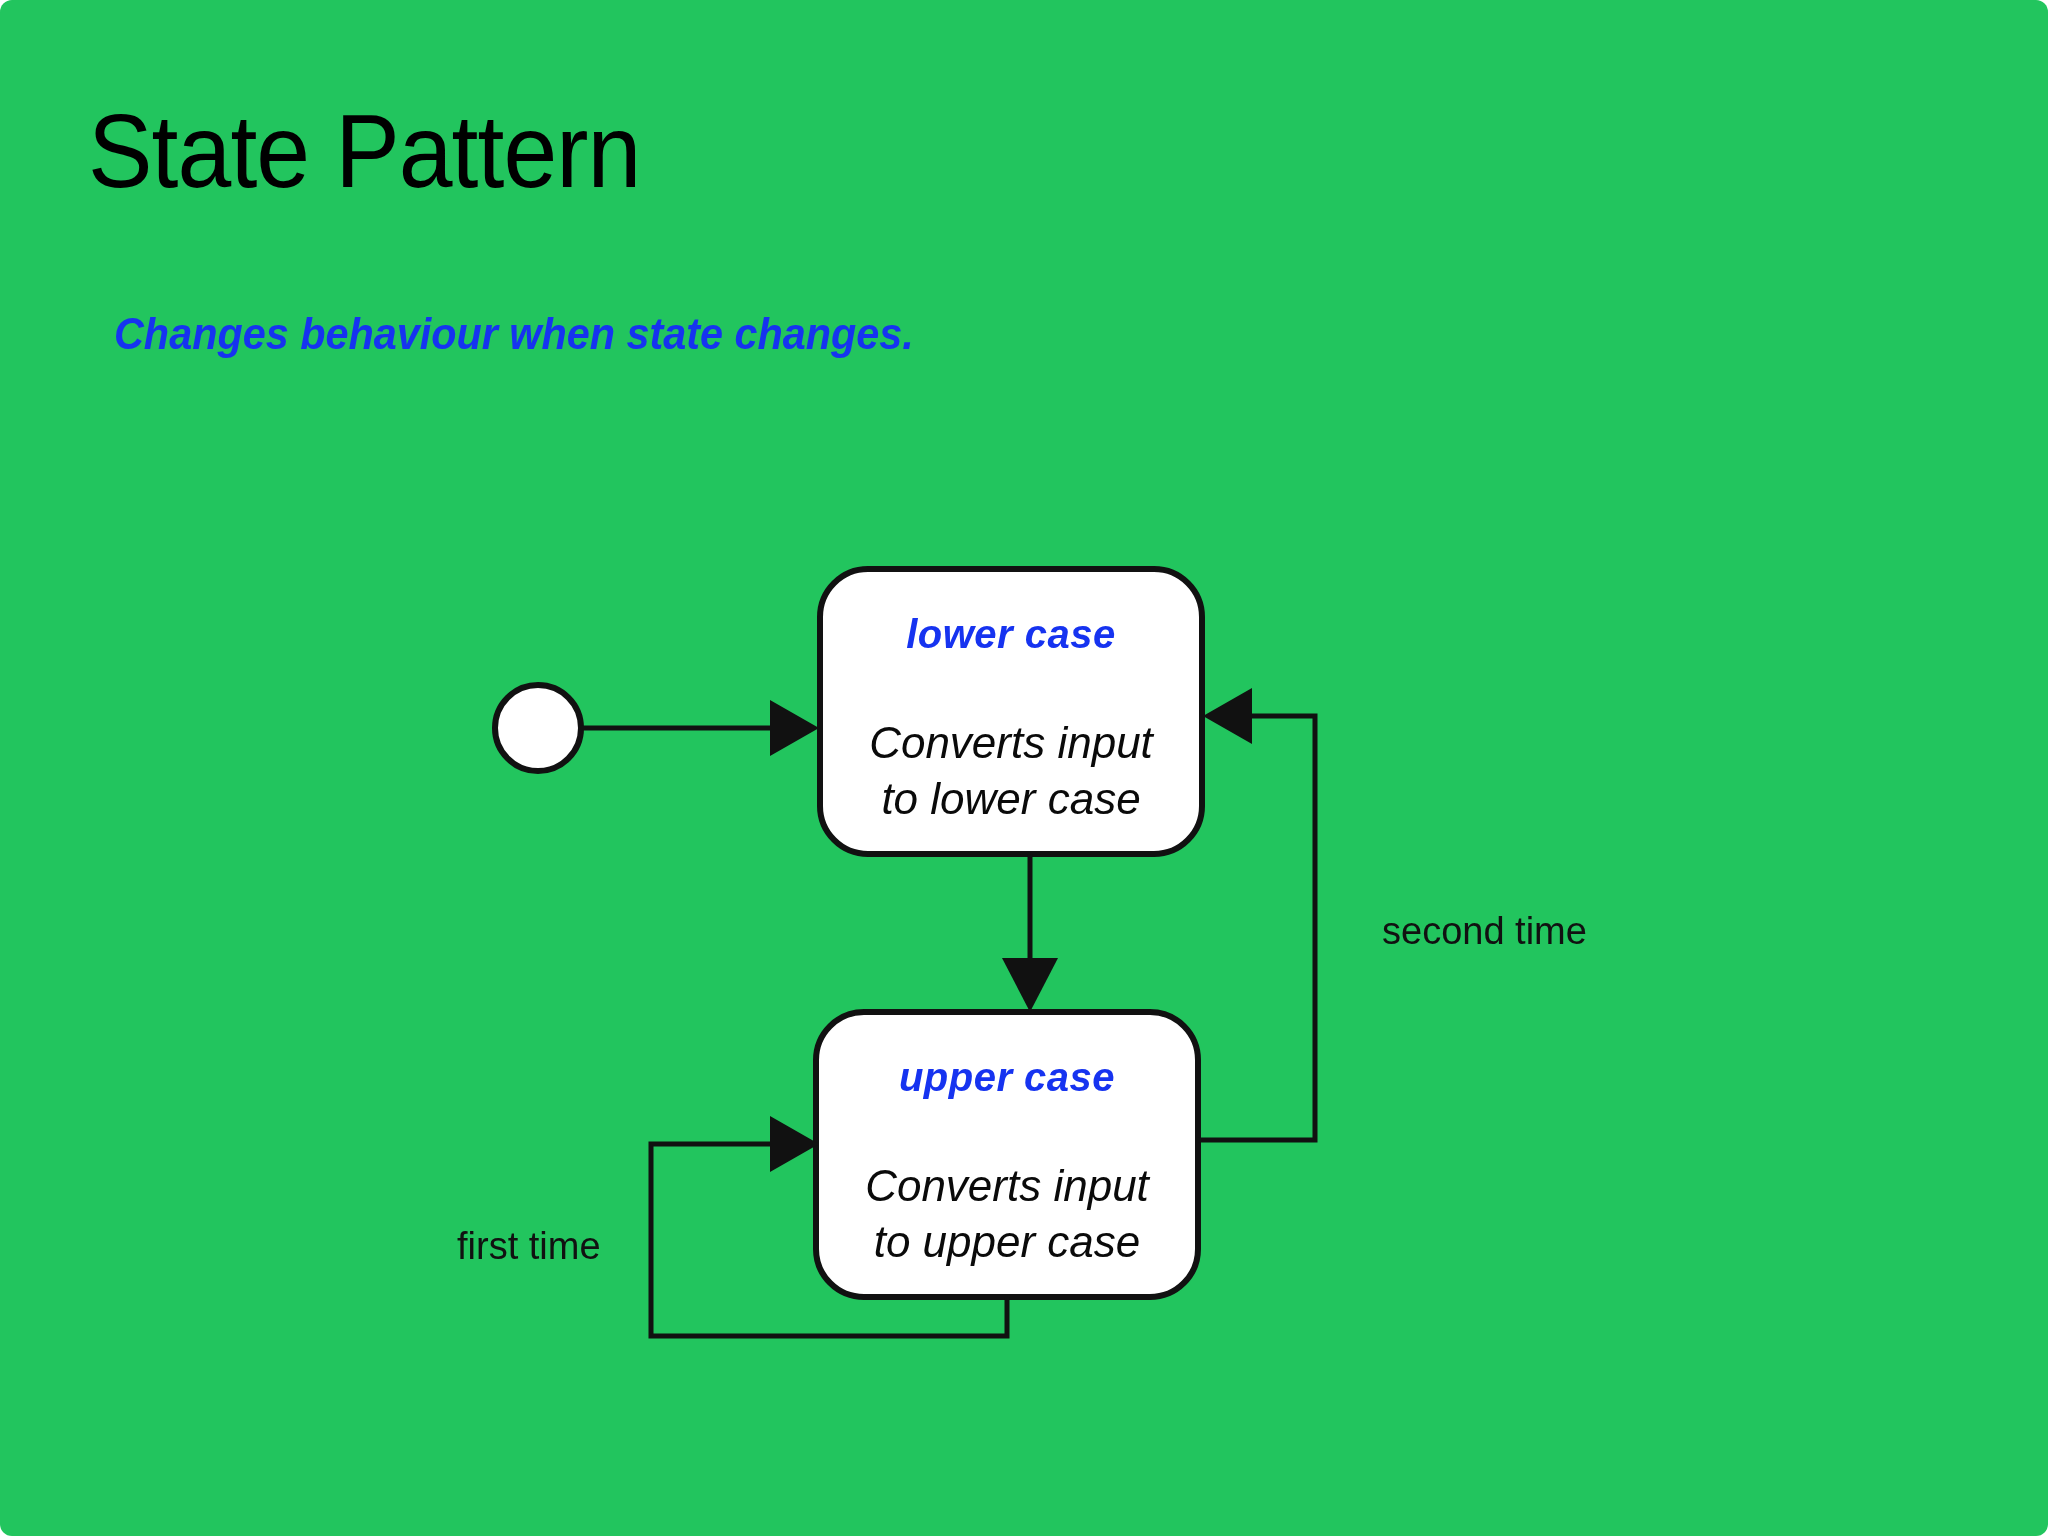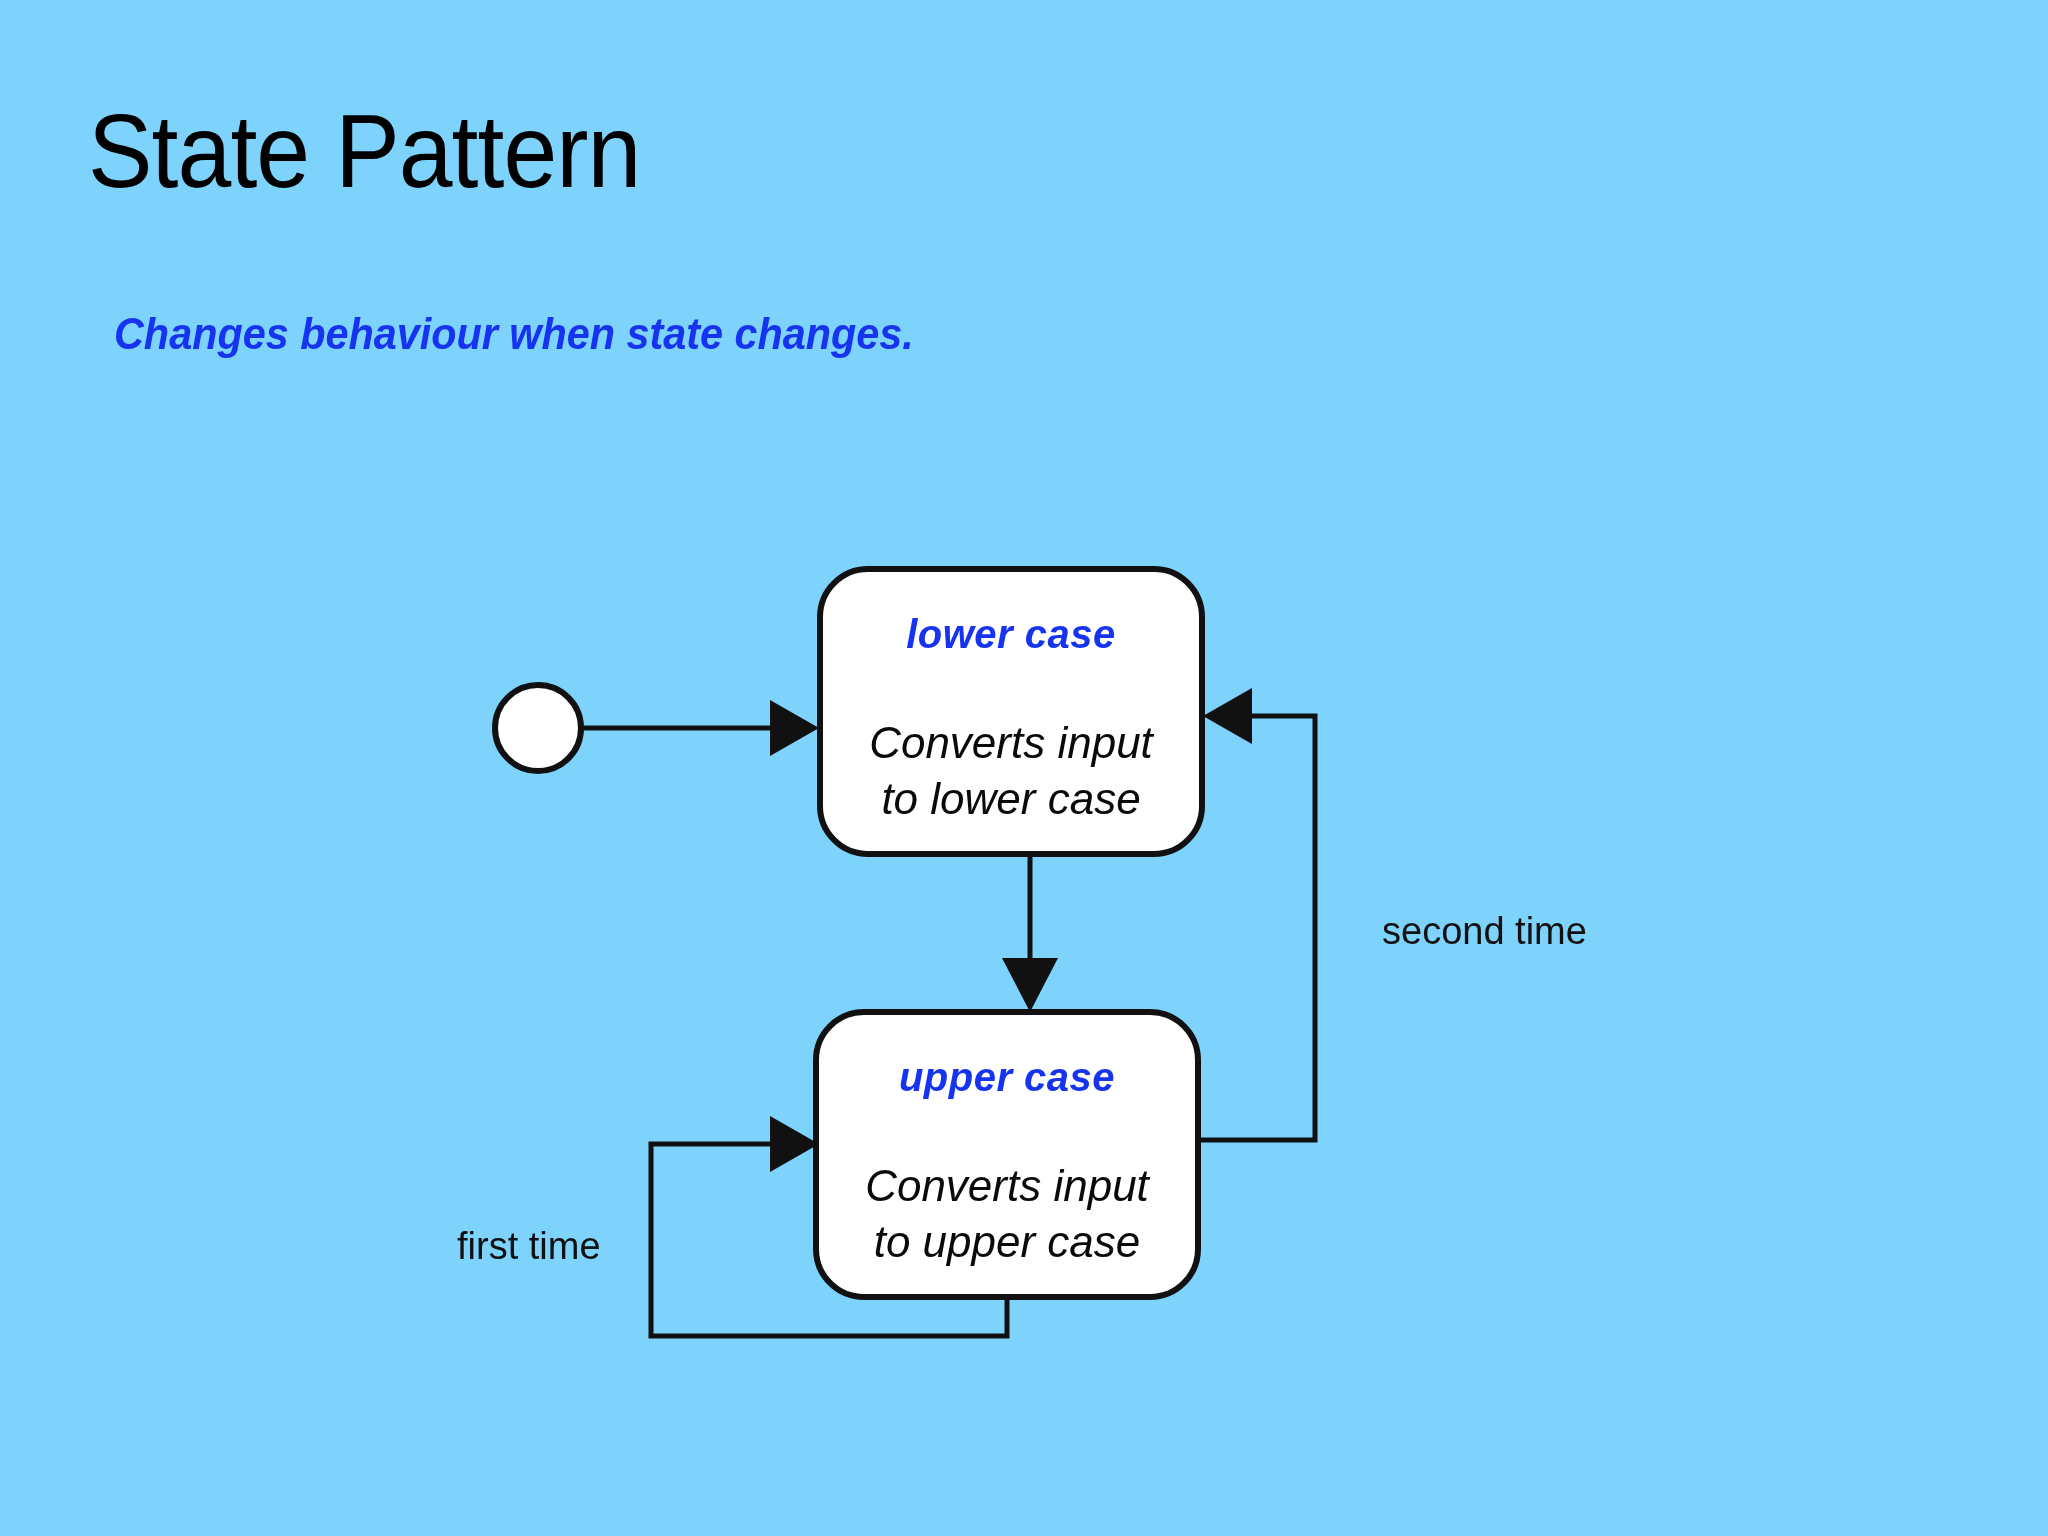"State Pattern" .slide { background: #7dd3fc -> #22c55e; border-radius: none -> 12px }
